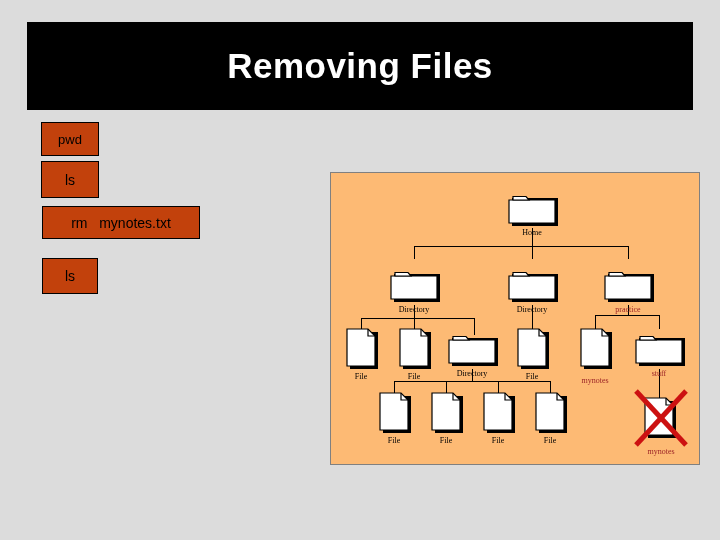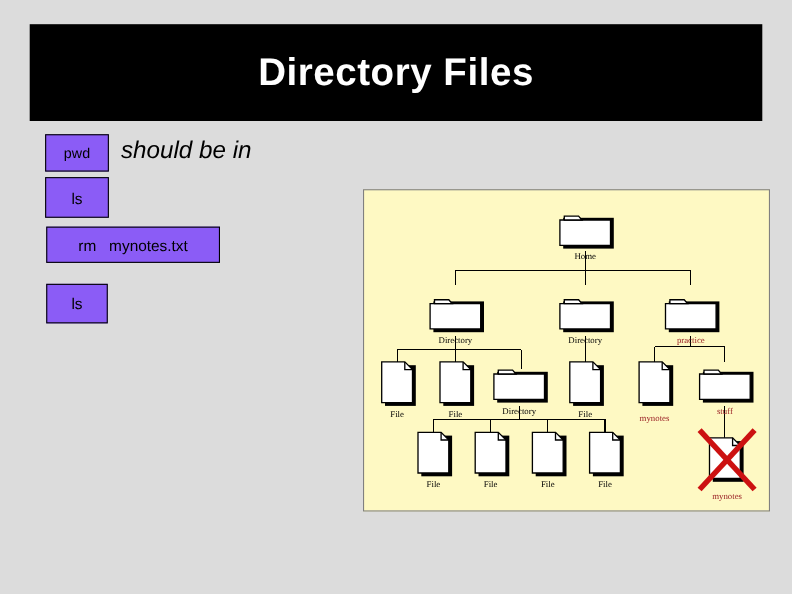"Directory Files" div { text: Directory -> Removing }
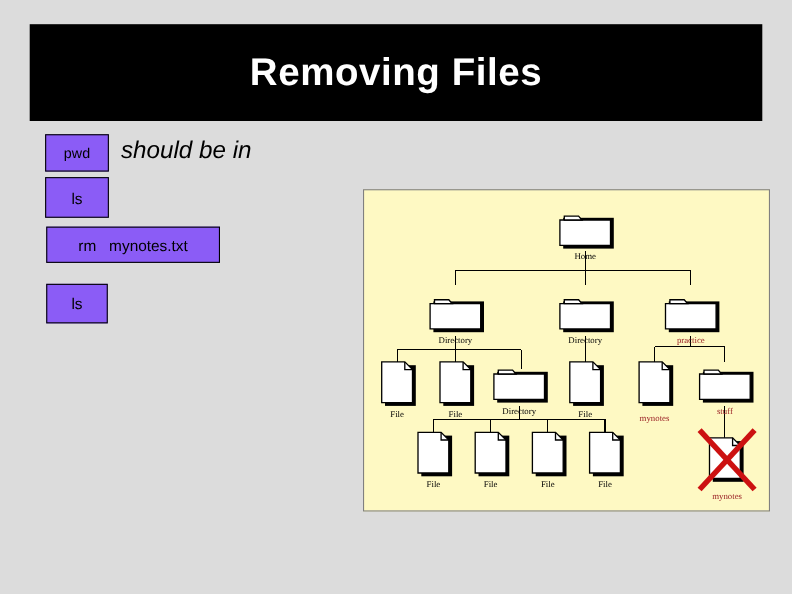"pwd" .cmd-box { background: #8b5cf6 -> #c2410c }
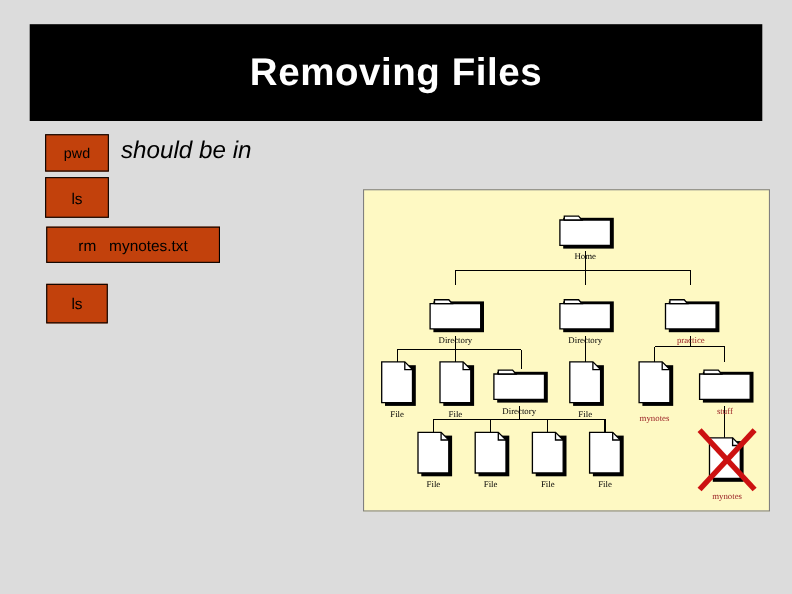"should be in" div { html: <div>should be in</div> -> none }
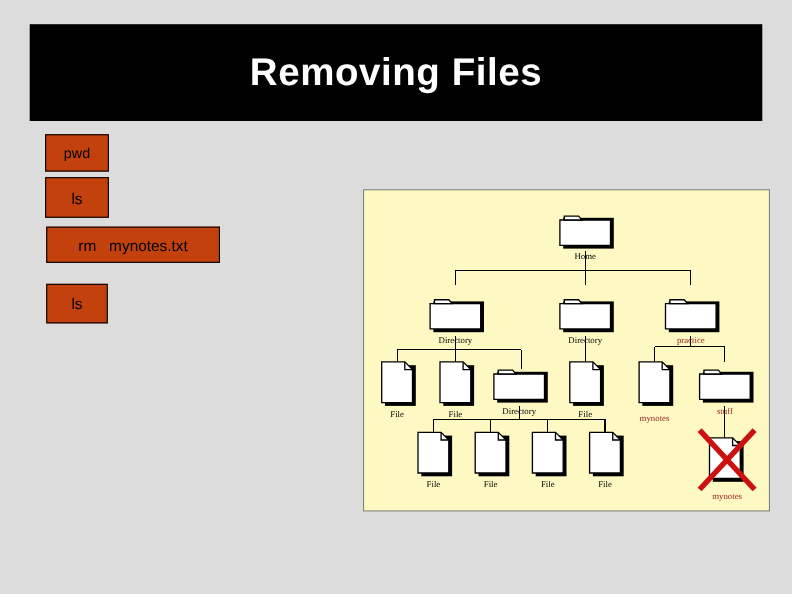"Home" #diagram-panel { background: #fef9c3 -> #fdba74 }
